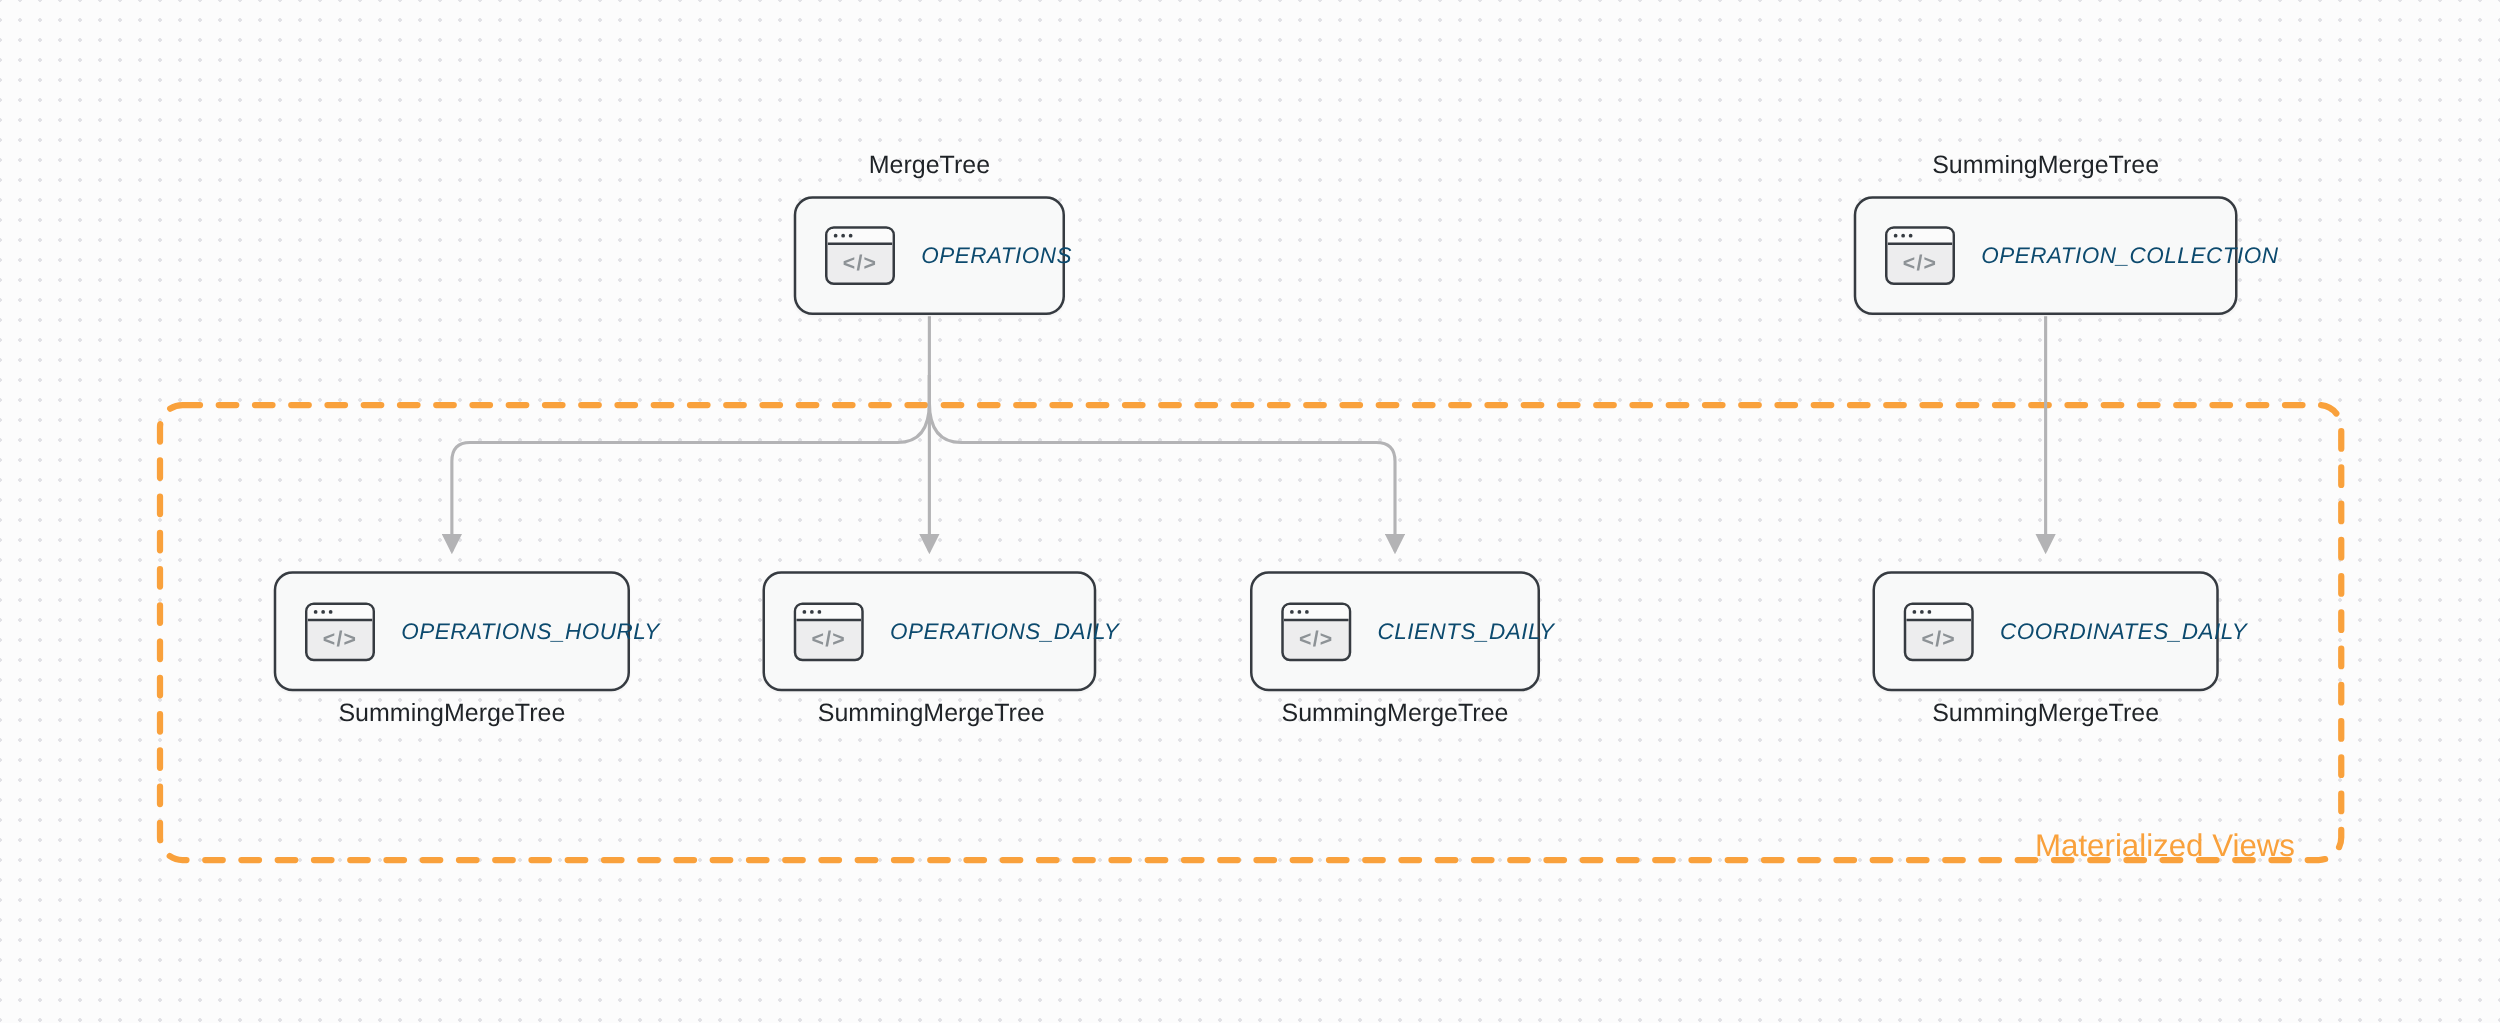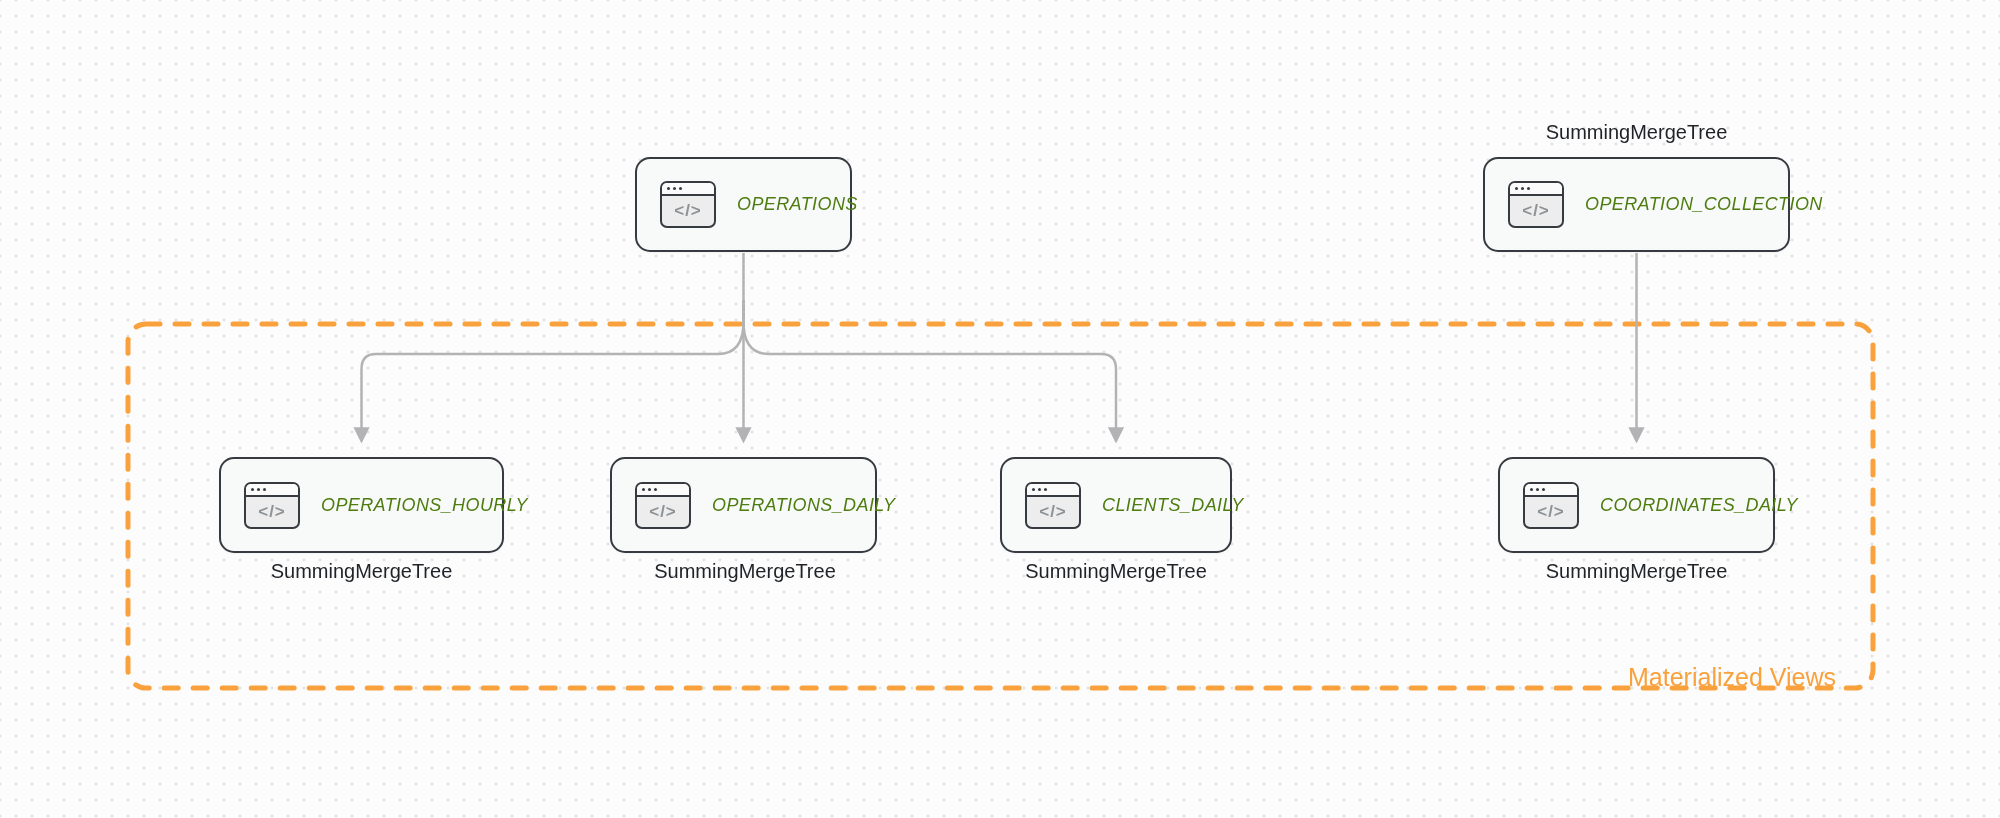"MergeTree" div.engine-label { html: none -> <div>MergeTree</div> }
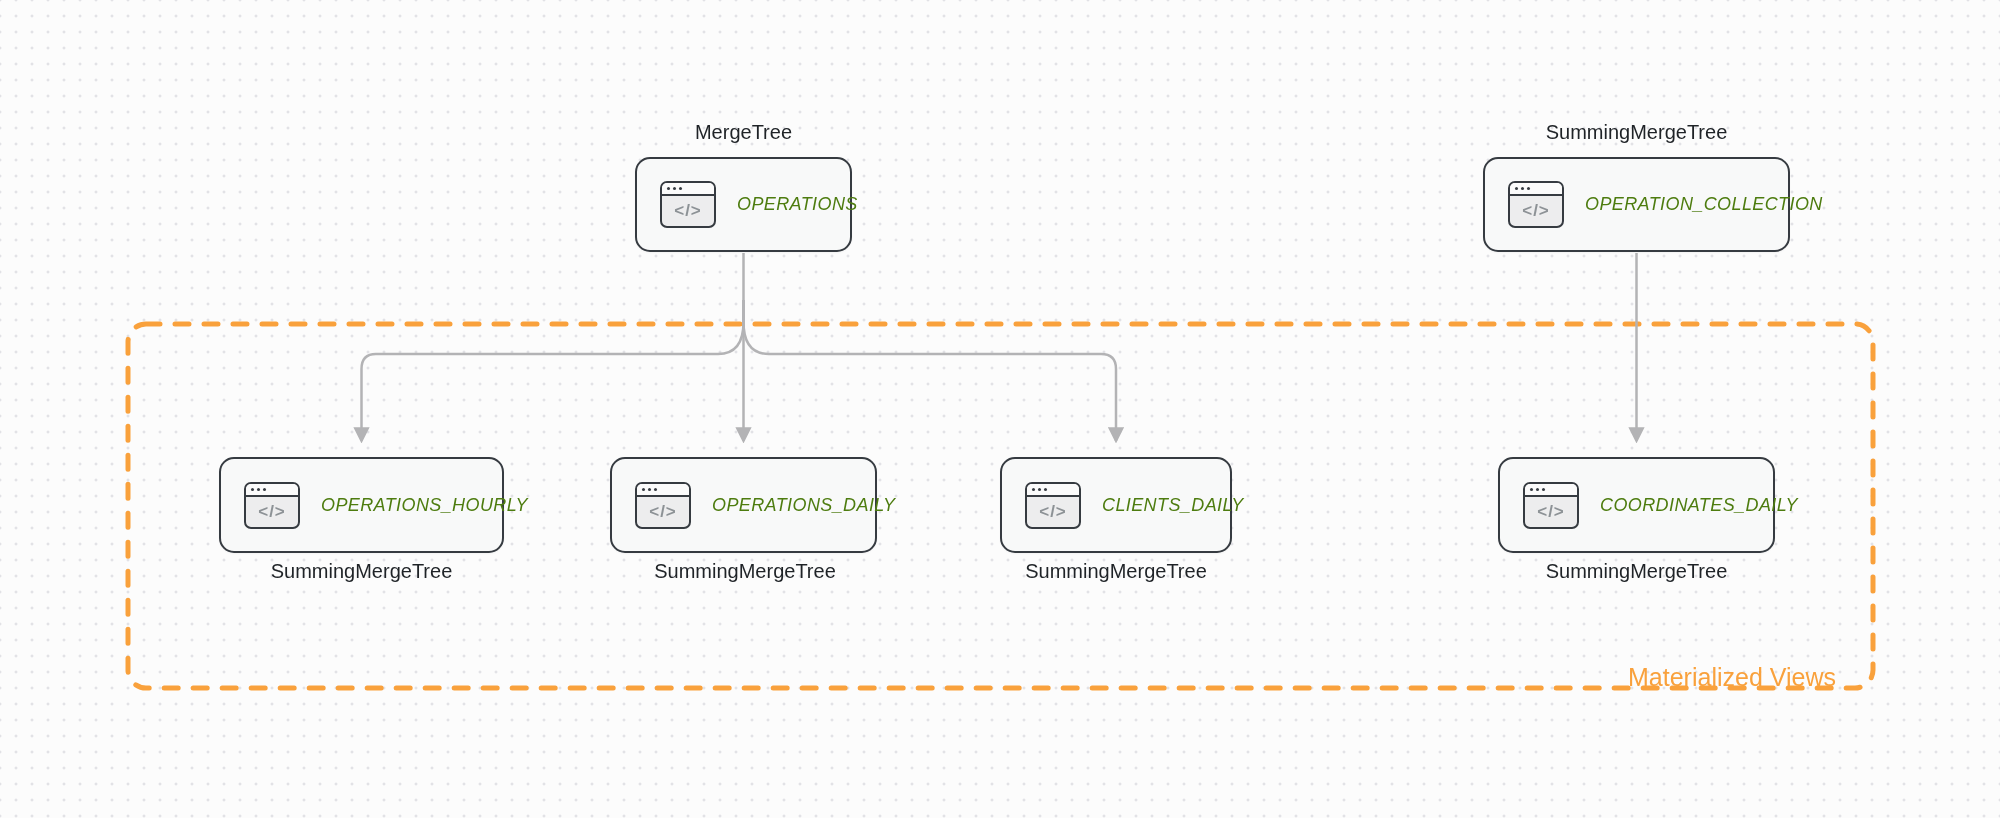"OPERATIONS" .node-label { color: #4d7c0f -> #0c4a6e }
